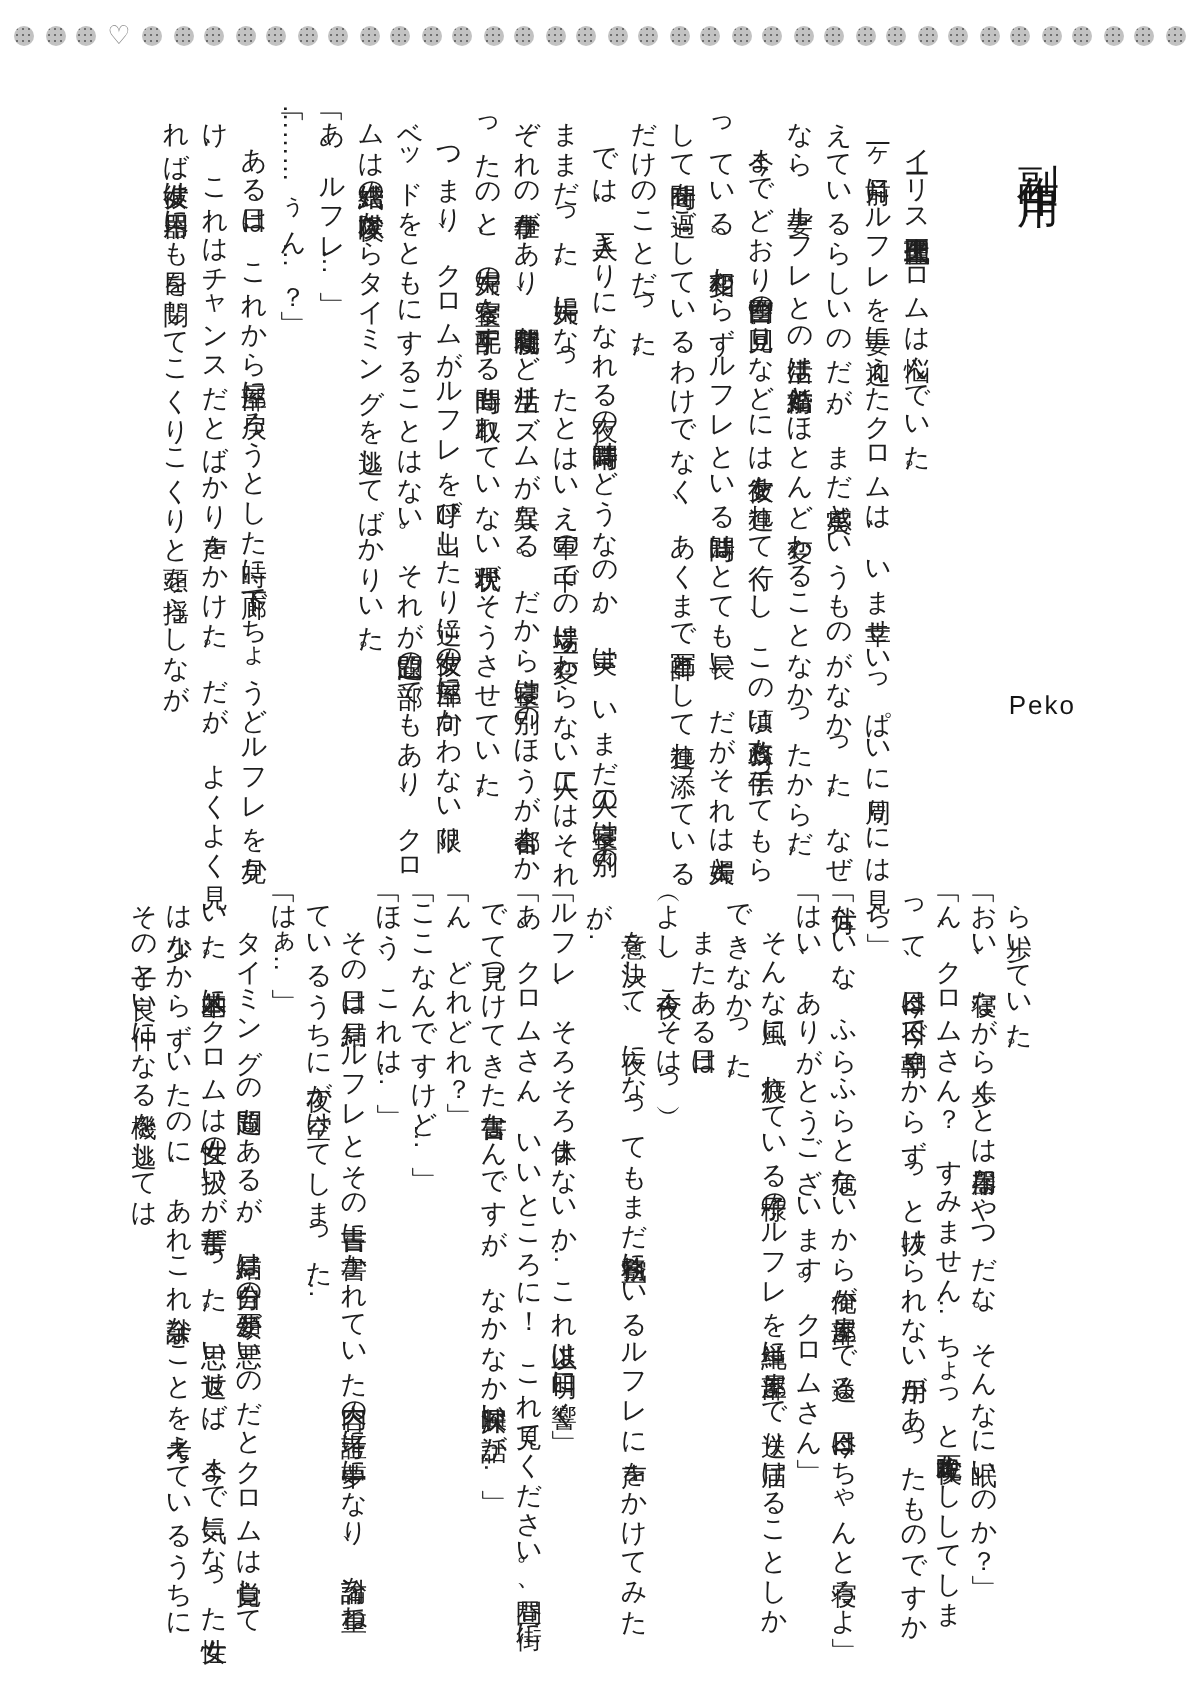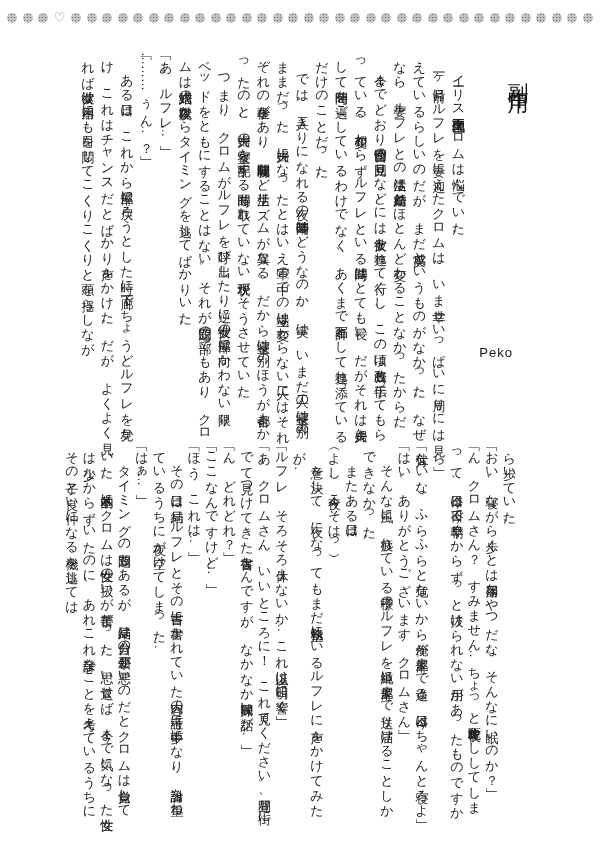"Peko" .author { right: 87px -> 62px }
